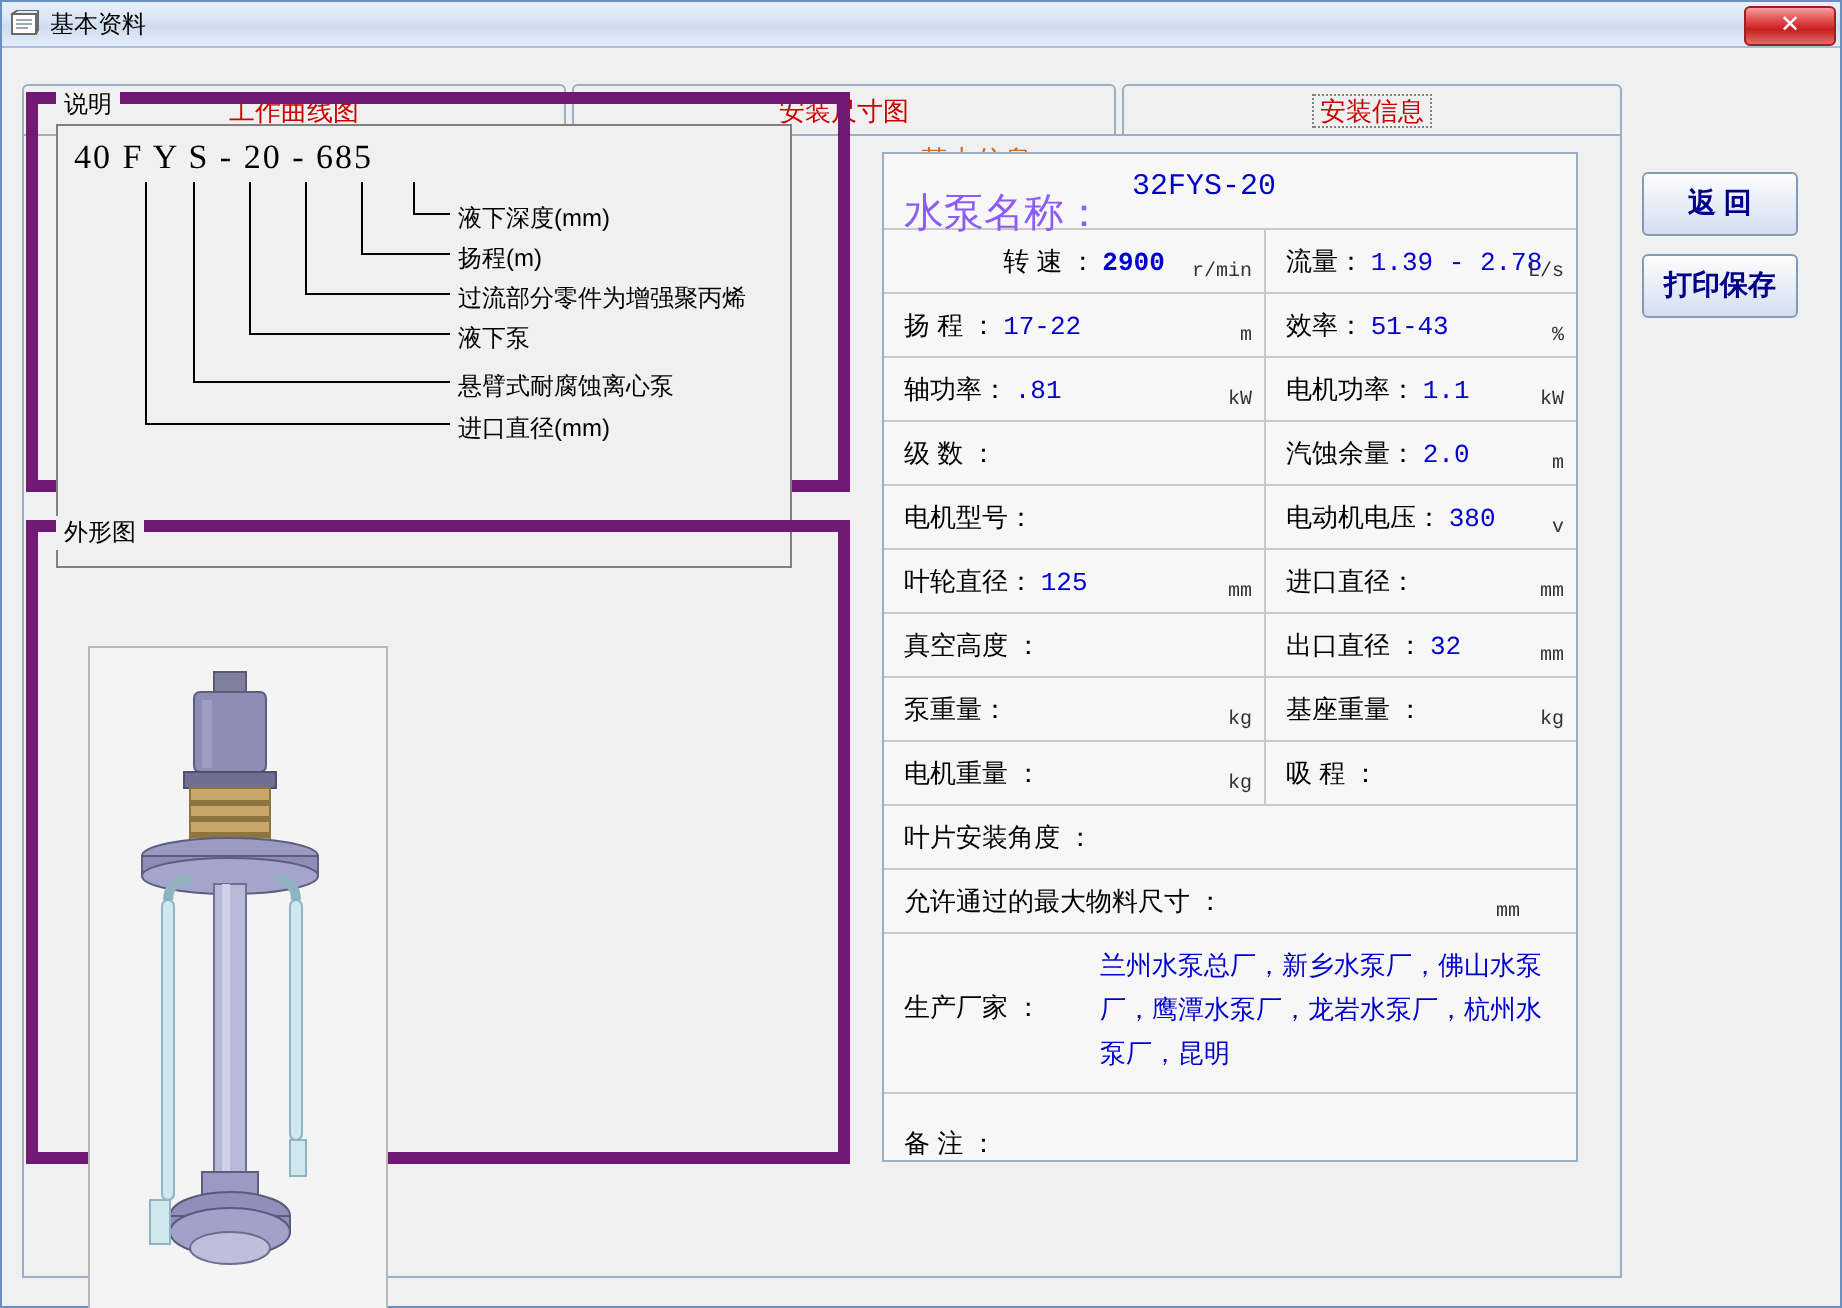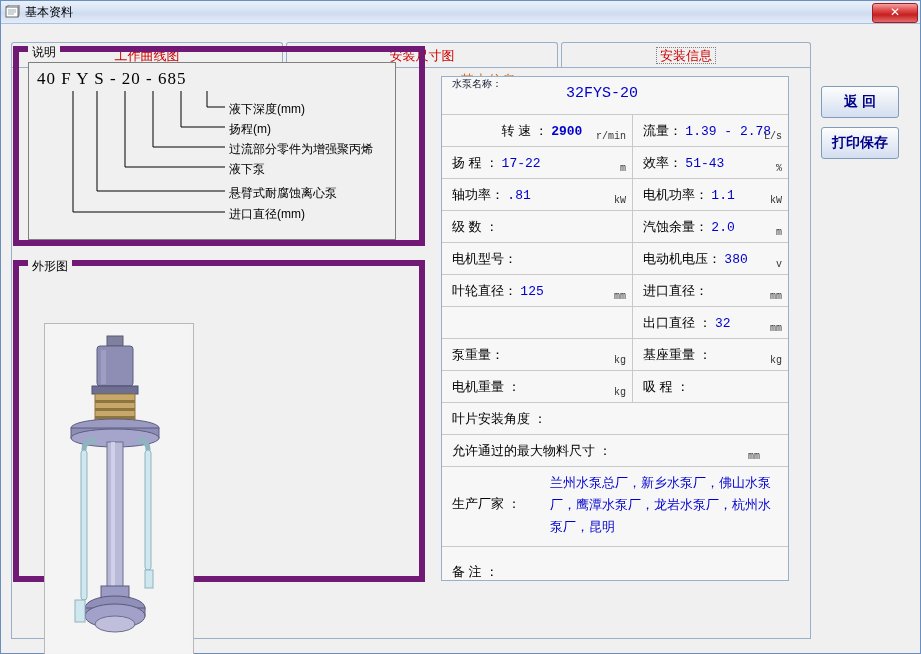"40 F Y S -" .desc-inner { height: 178px -> 222px }
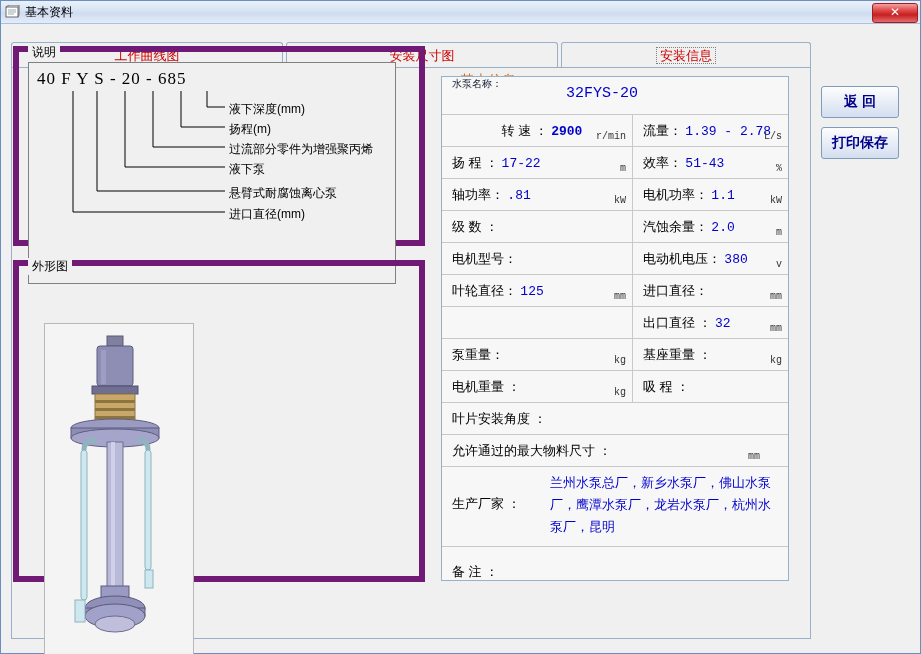"水泵名称：" .name-lab { color: #0f172a -> #8b5cf6; font-size: 10px -> 20px; top: 0 -> 16px }
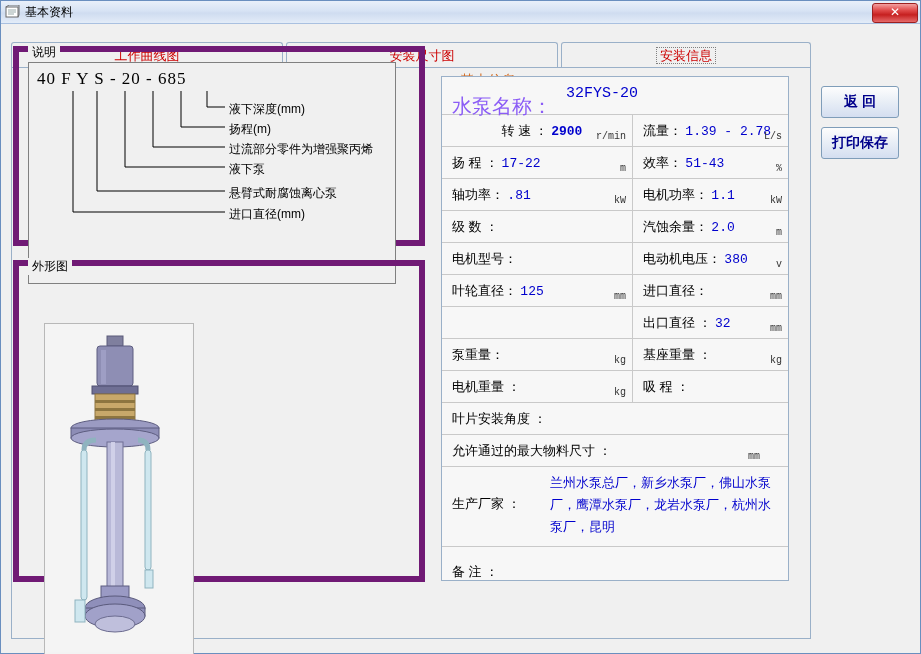"真空高度 ：" div.cell { html: none -> <div> <span>真空高度 ：</span> <span></span> <span></span> </div> }
